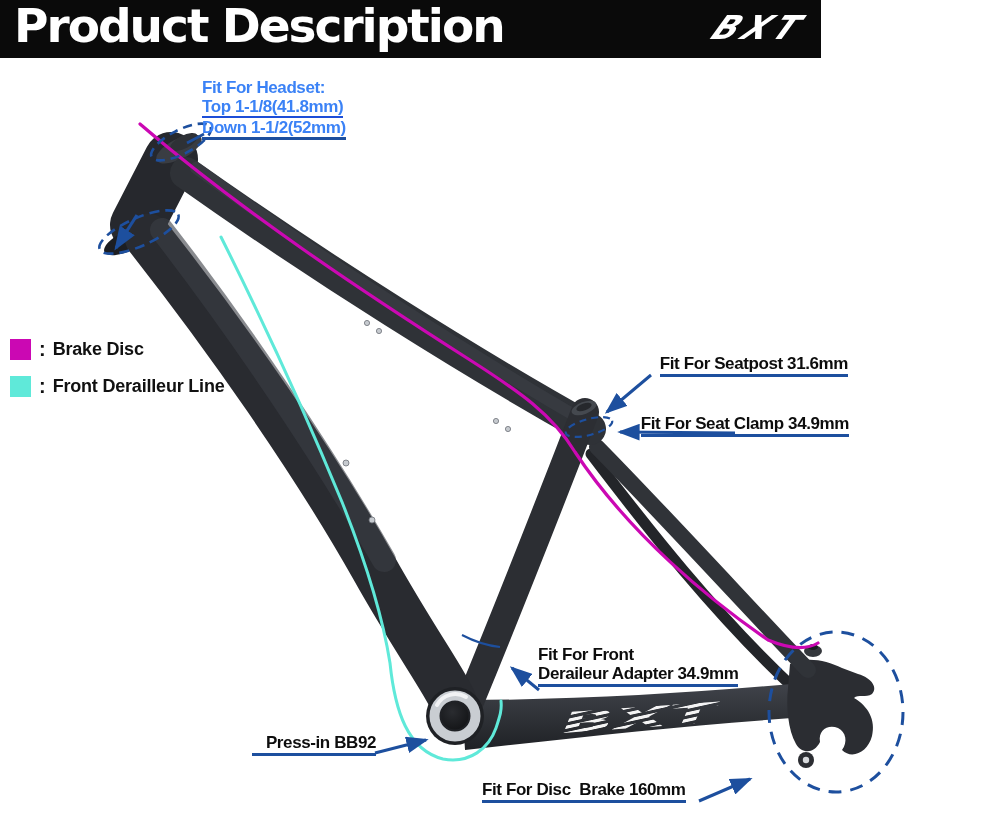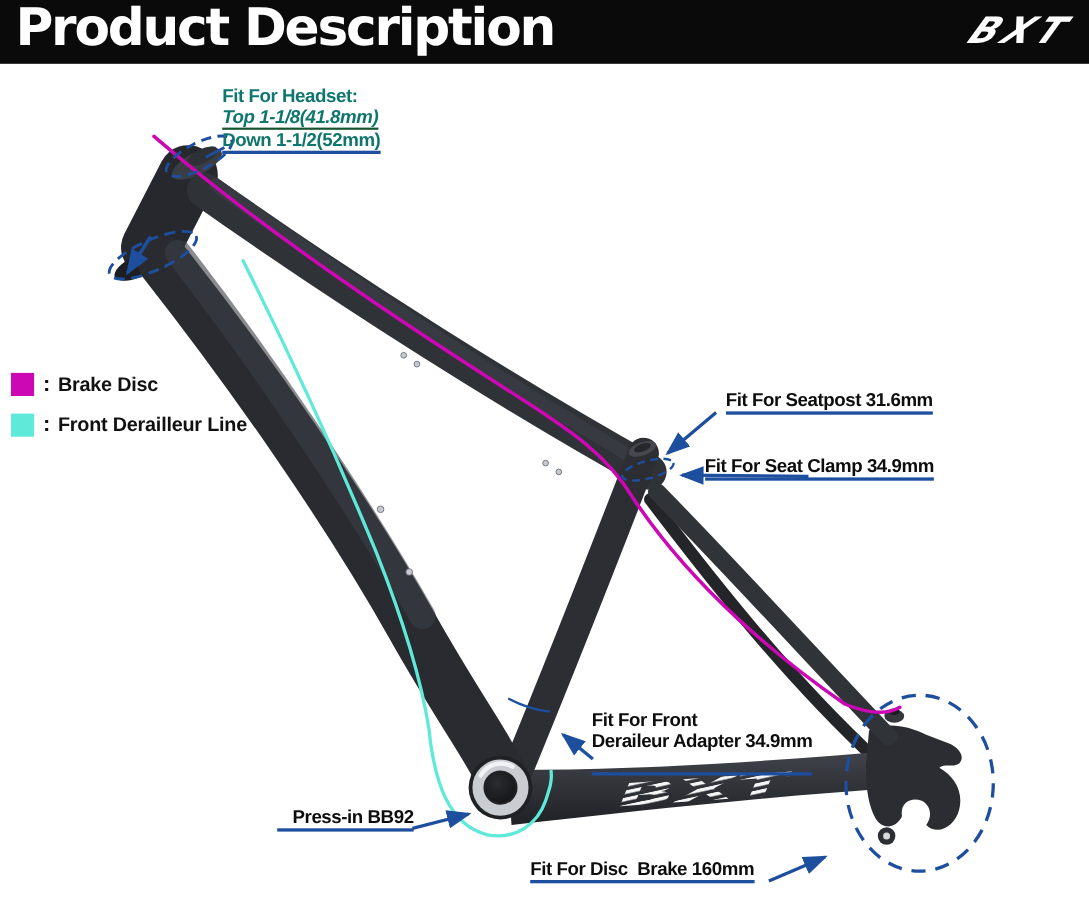"Product Description" .banner { width: 990px -> 821px }
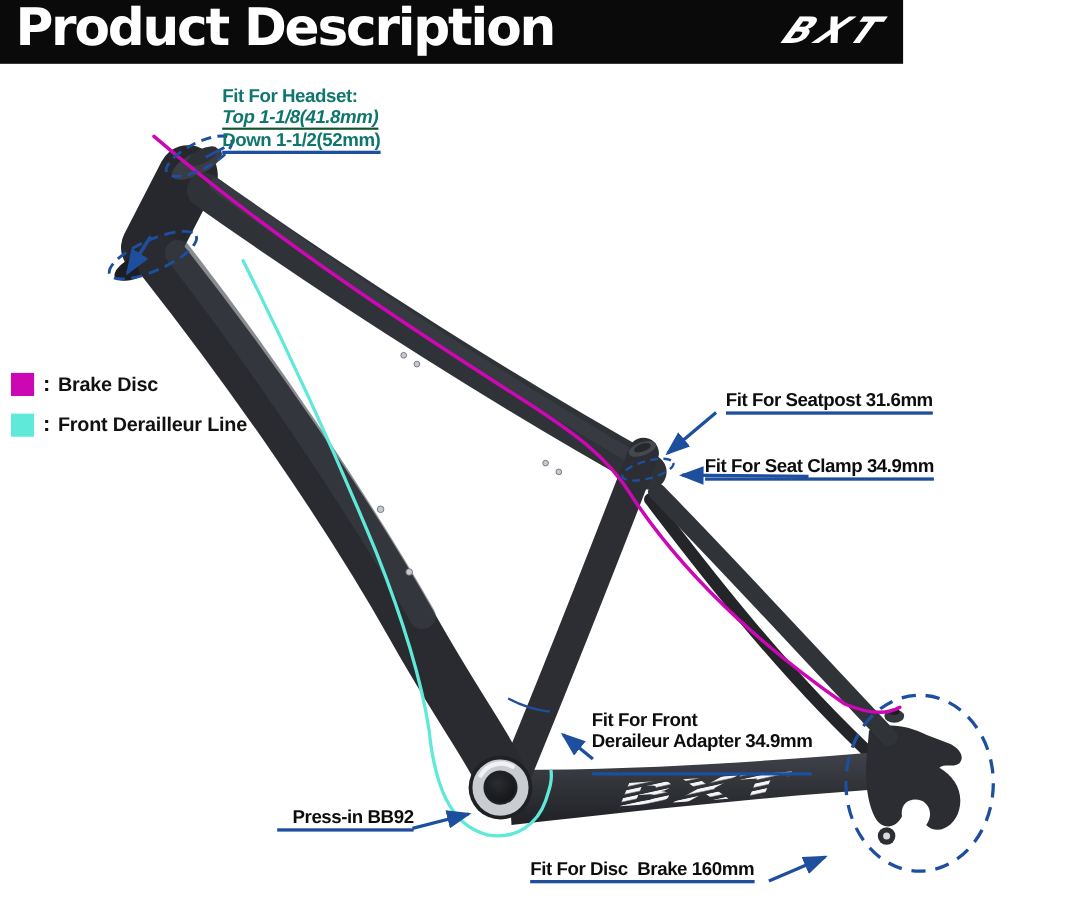"Fit For Headset:" .headset-block { color: #0f766e -> #3b82f6 }
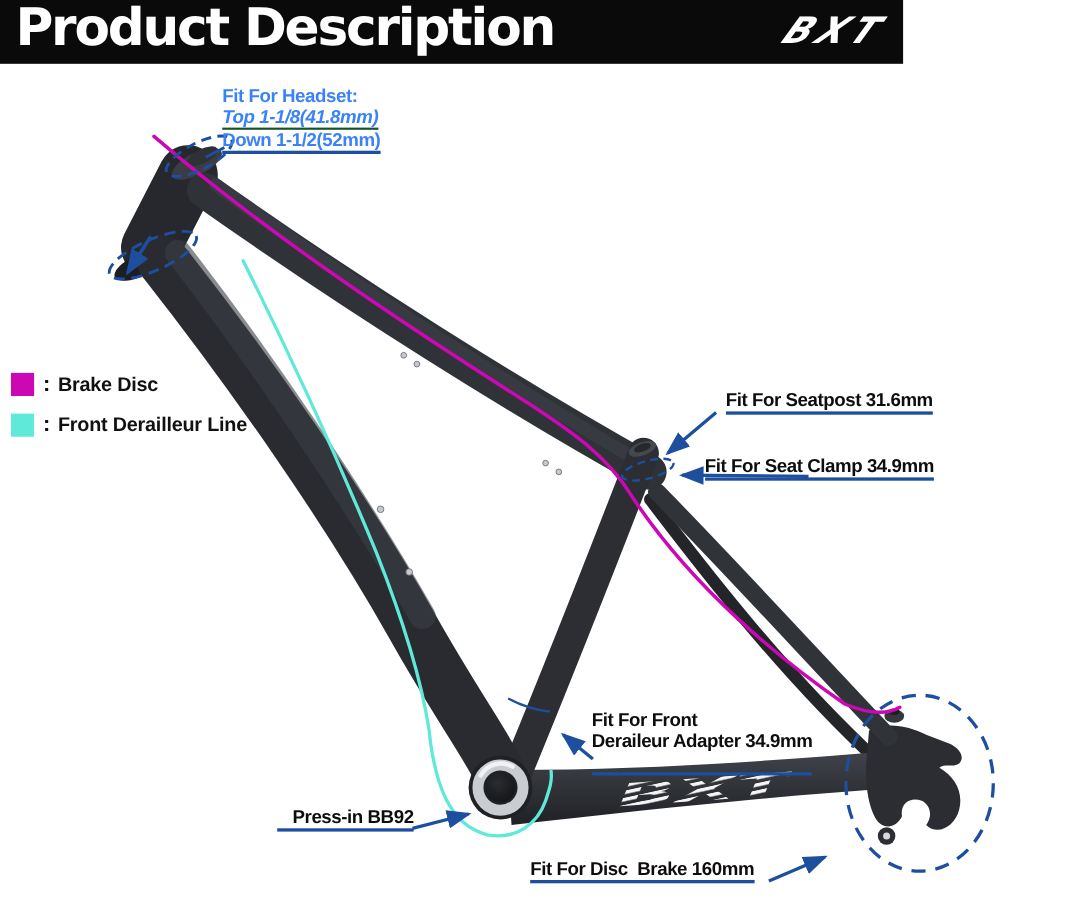"Top 1-1/8(41.8mm)" .headset-block .l2 { border-bottom: 2px solid #14532d -> 2px solid #1d4ed8; font-style: italic -> none }
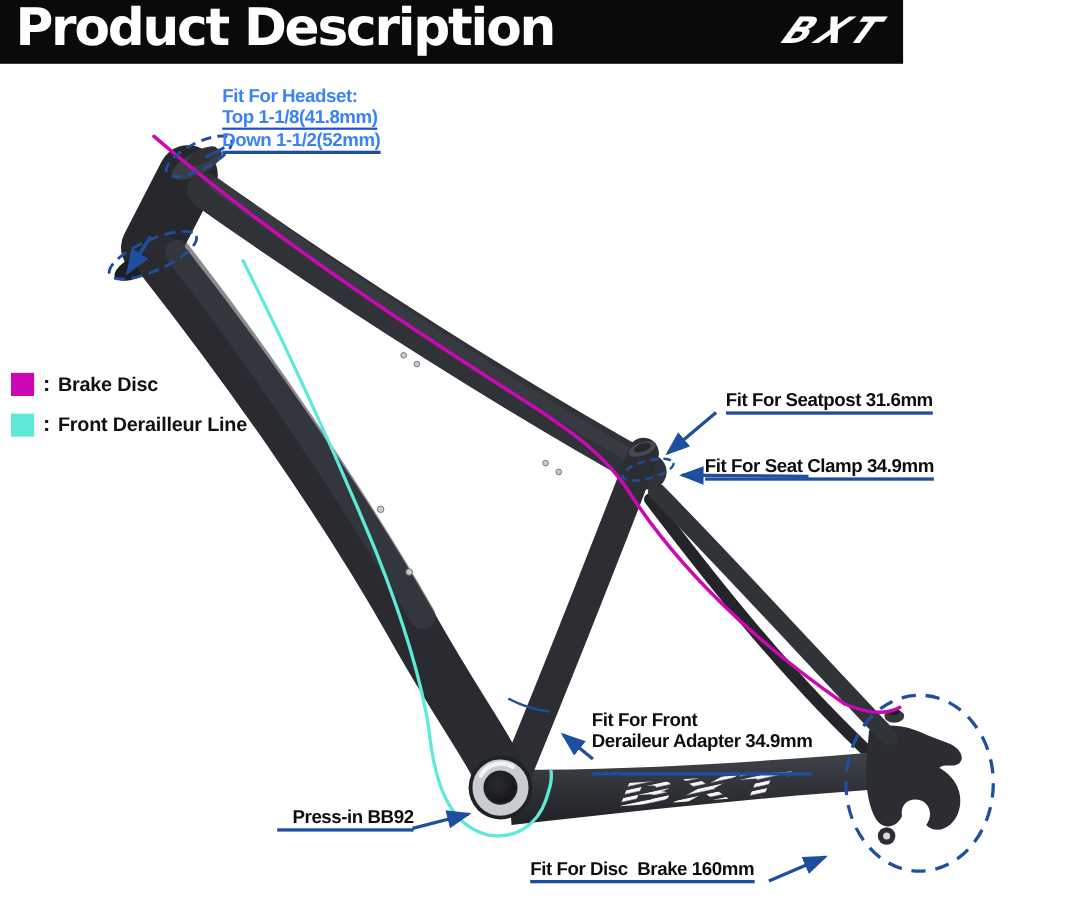"Deraileur Adapter 34.9mm" .lbl-fd .l2 { padding-bottom: 19px -> 1px }
